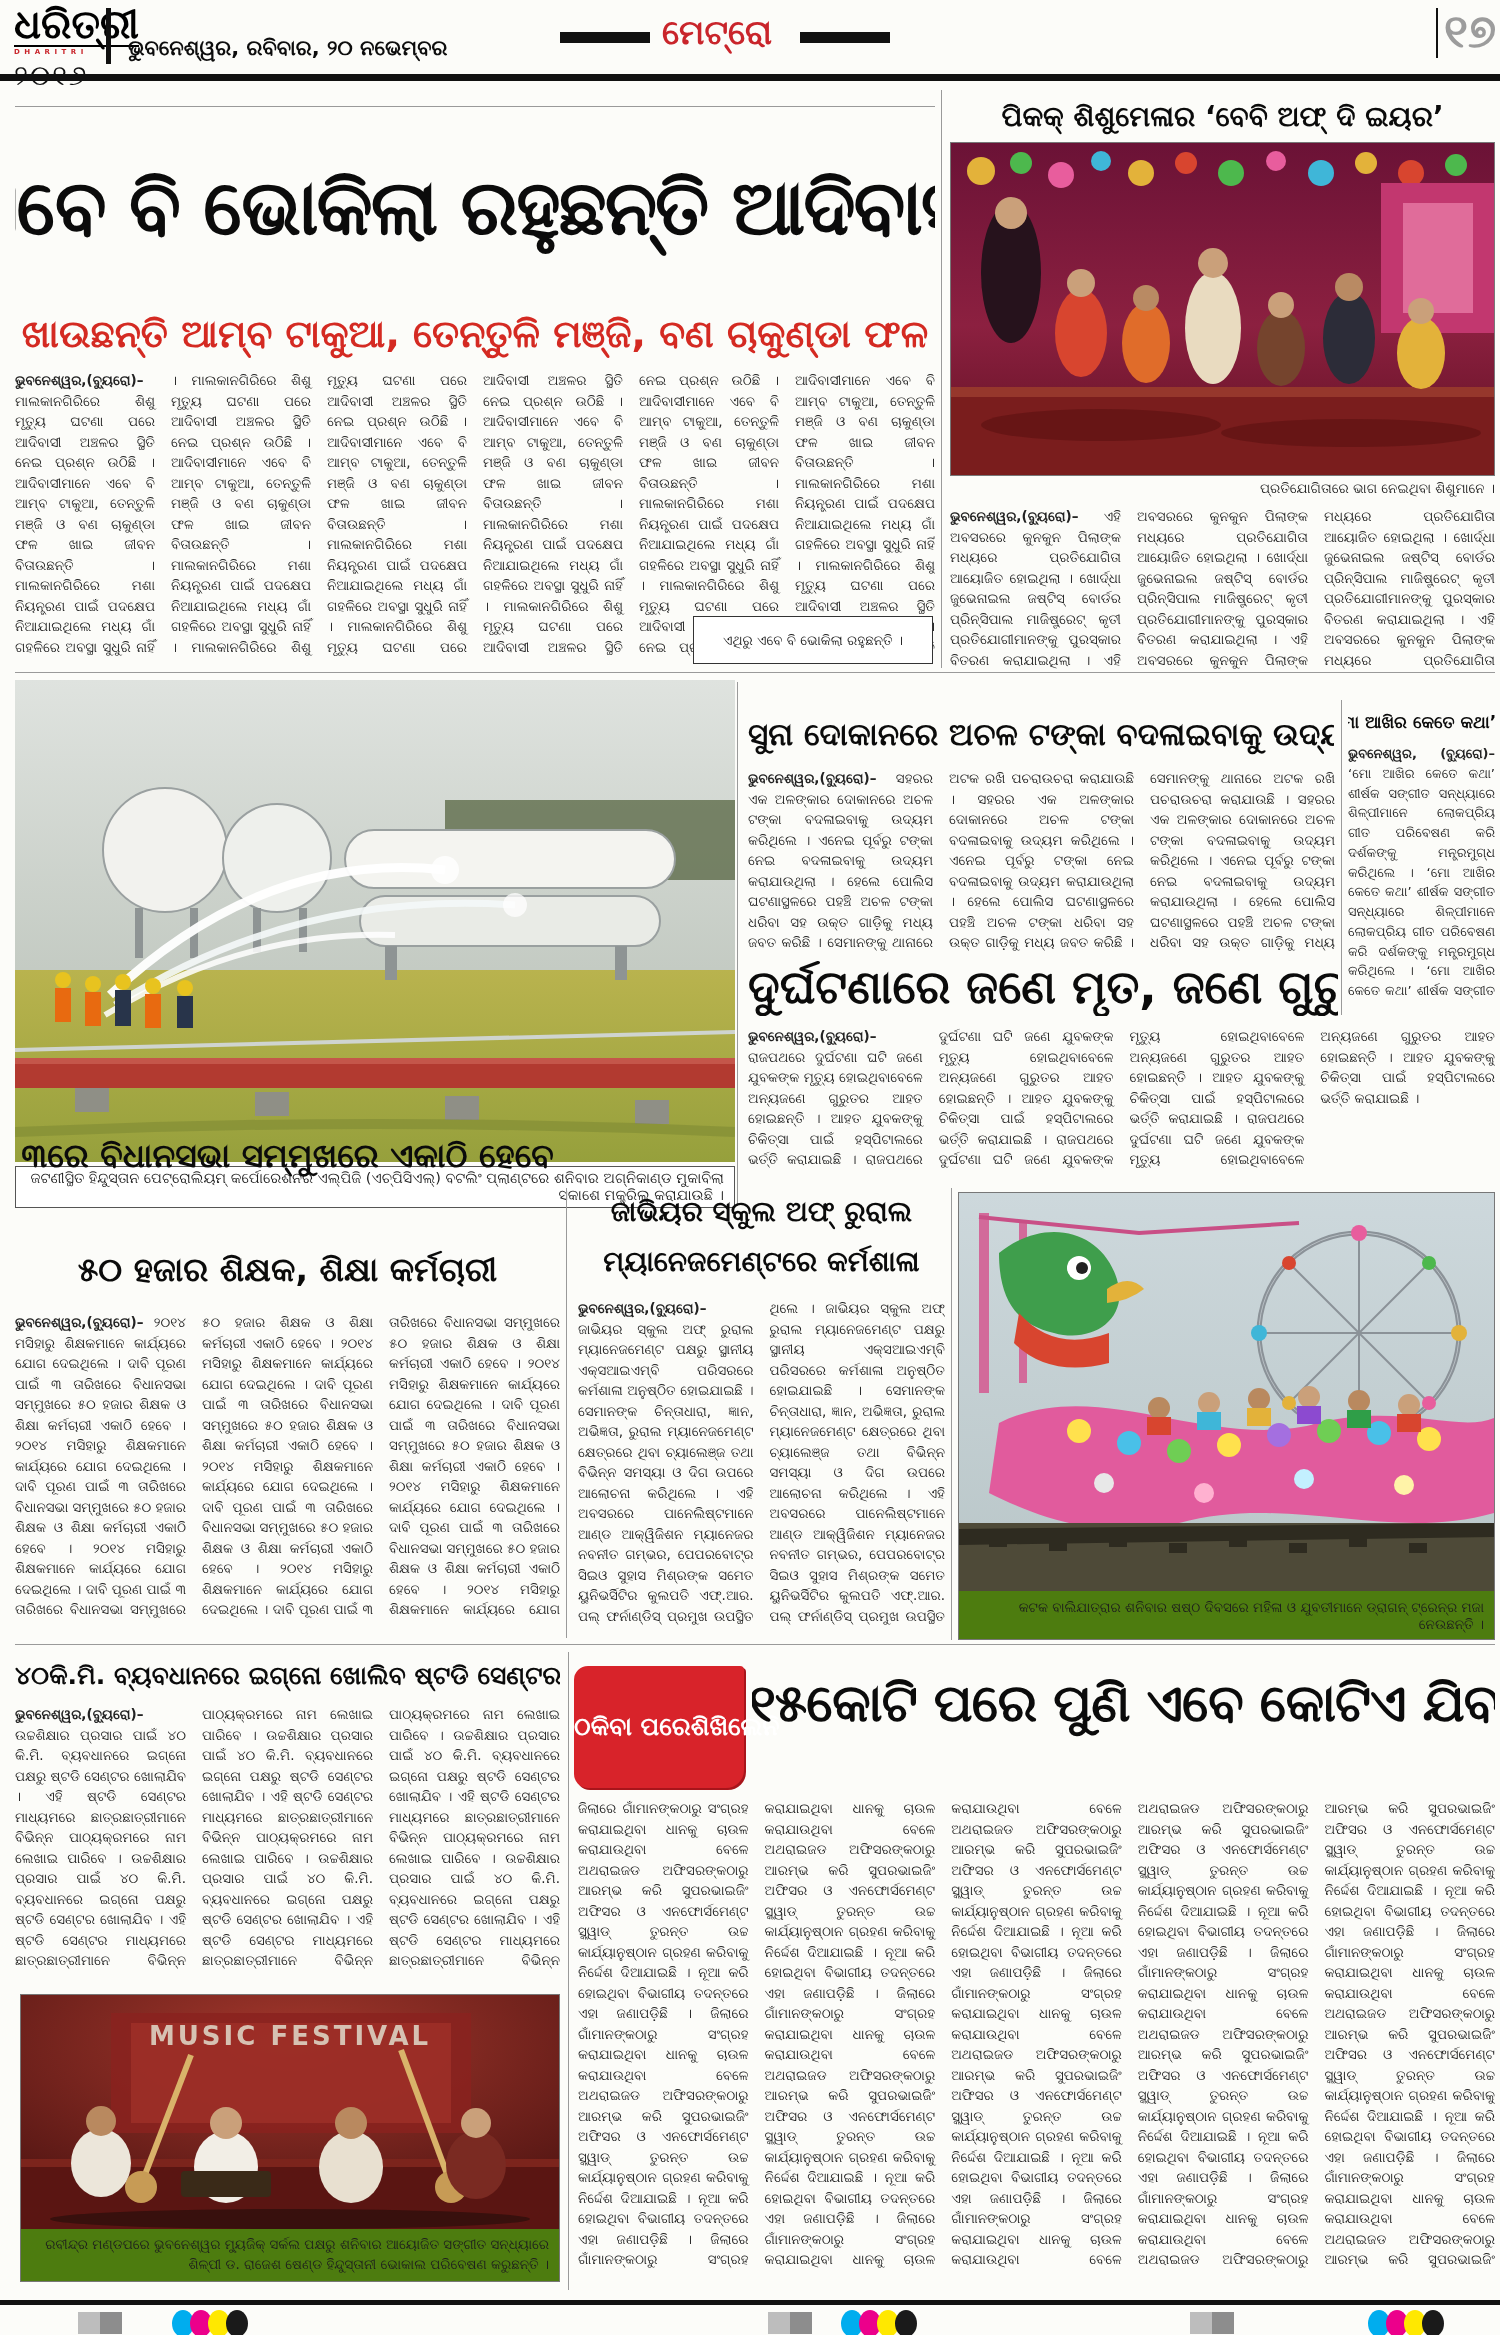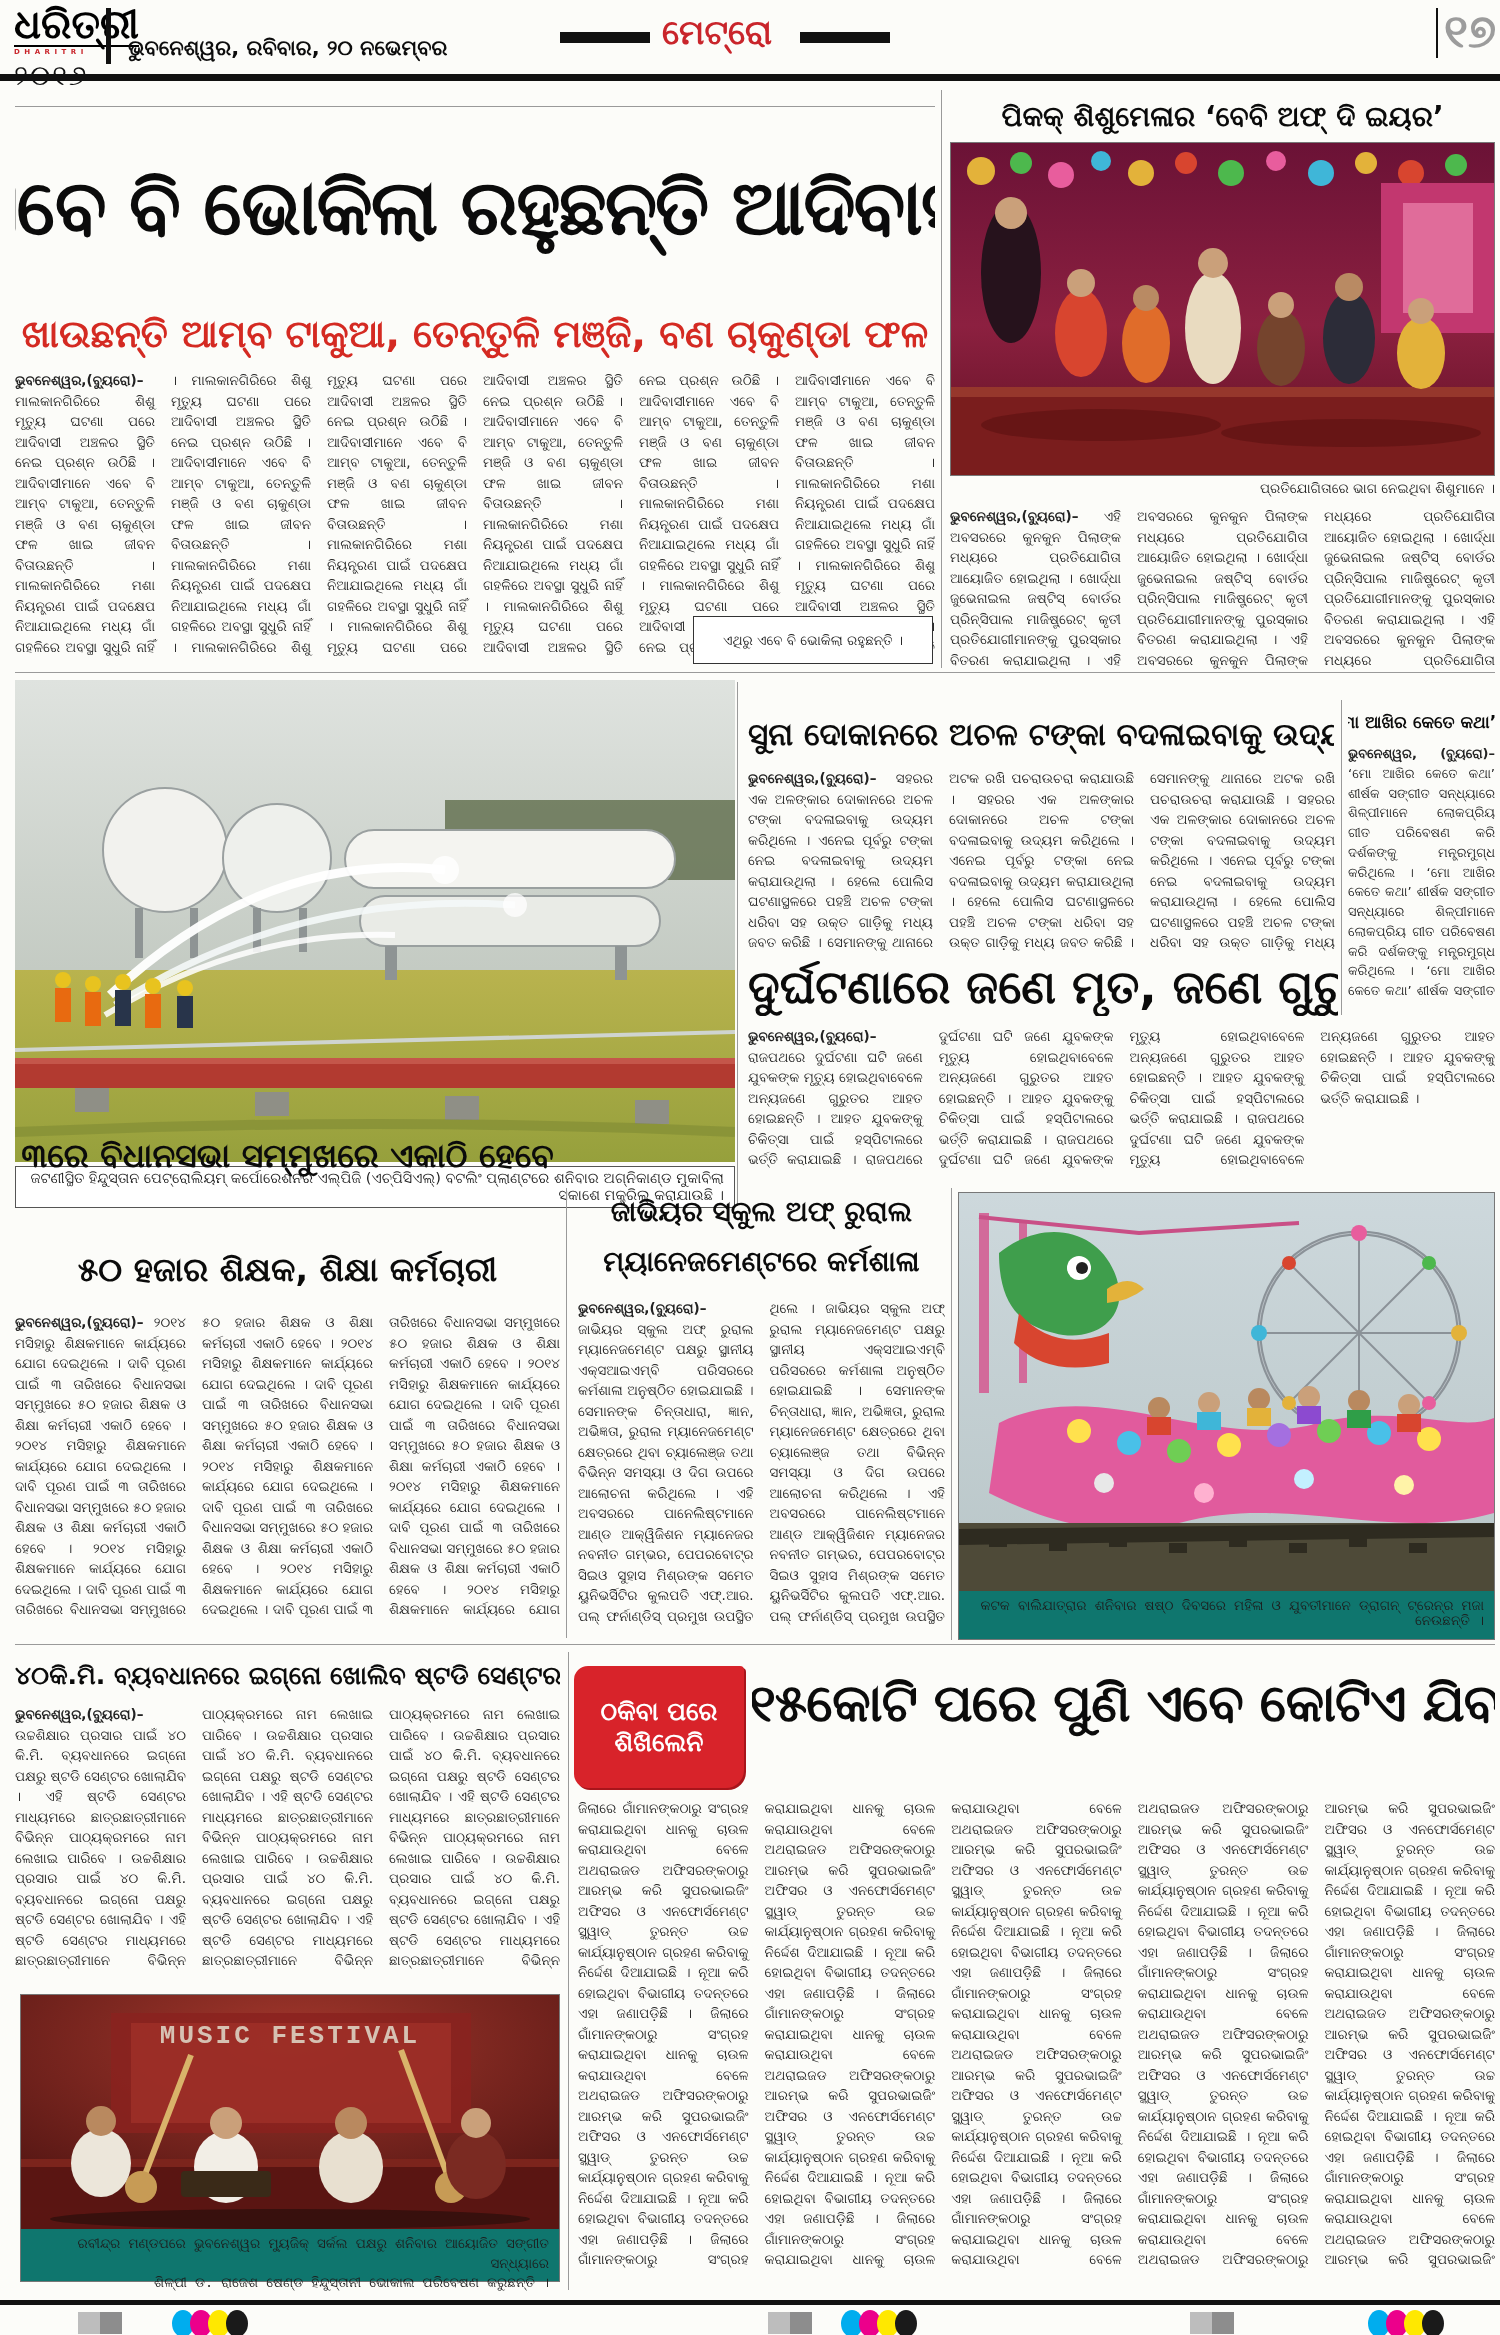"କଟକ ବାଲିଯାତ୍ରାର ଶନିବାର ଷଷ୍ଠ ଦିବସରେ" .photobox { background: #0f766e -> #4d7c0f; font-family: Liberation Mono, monospace -> none }
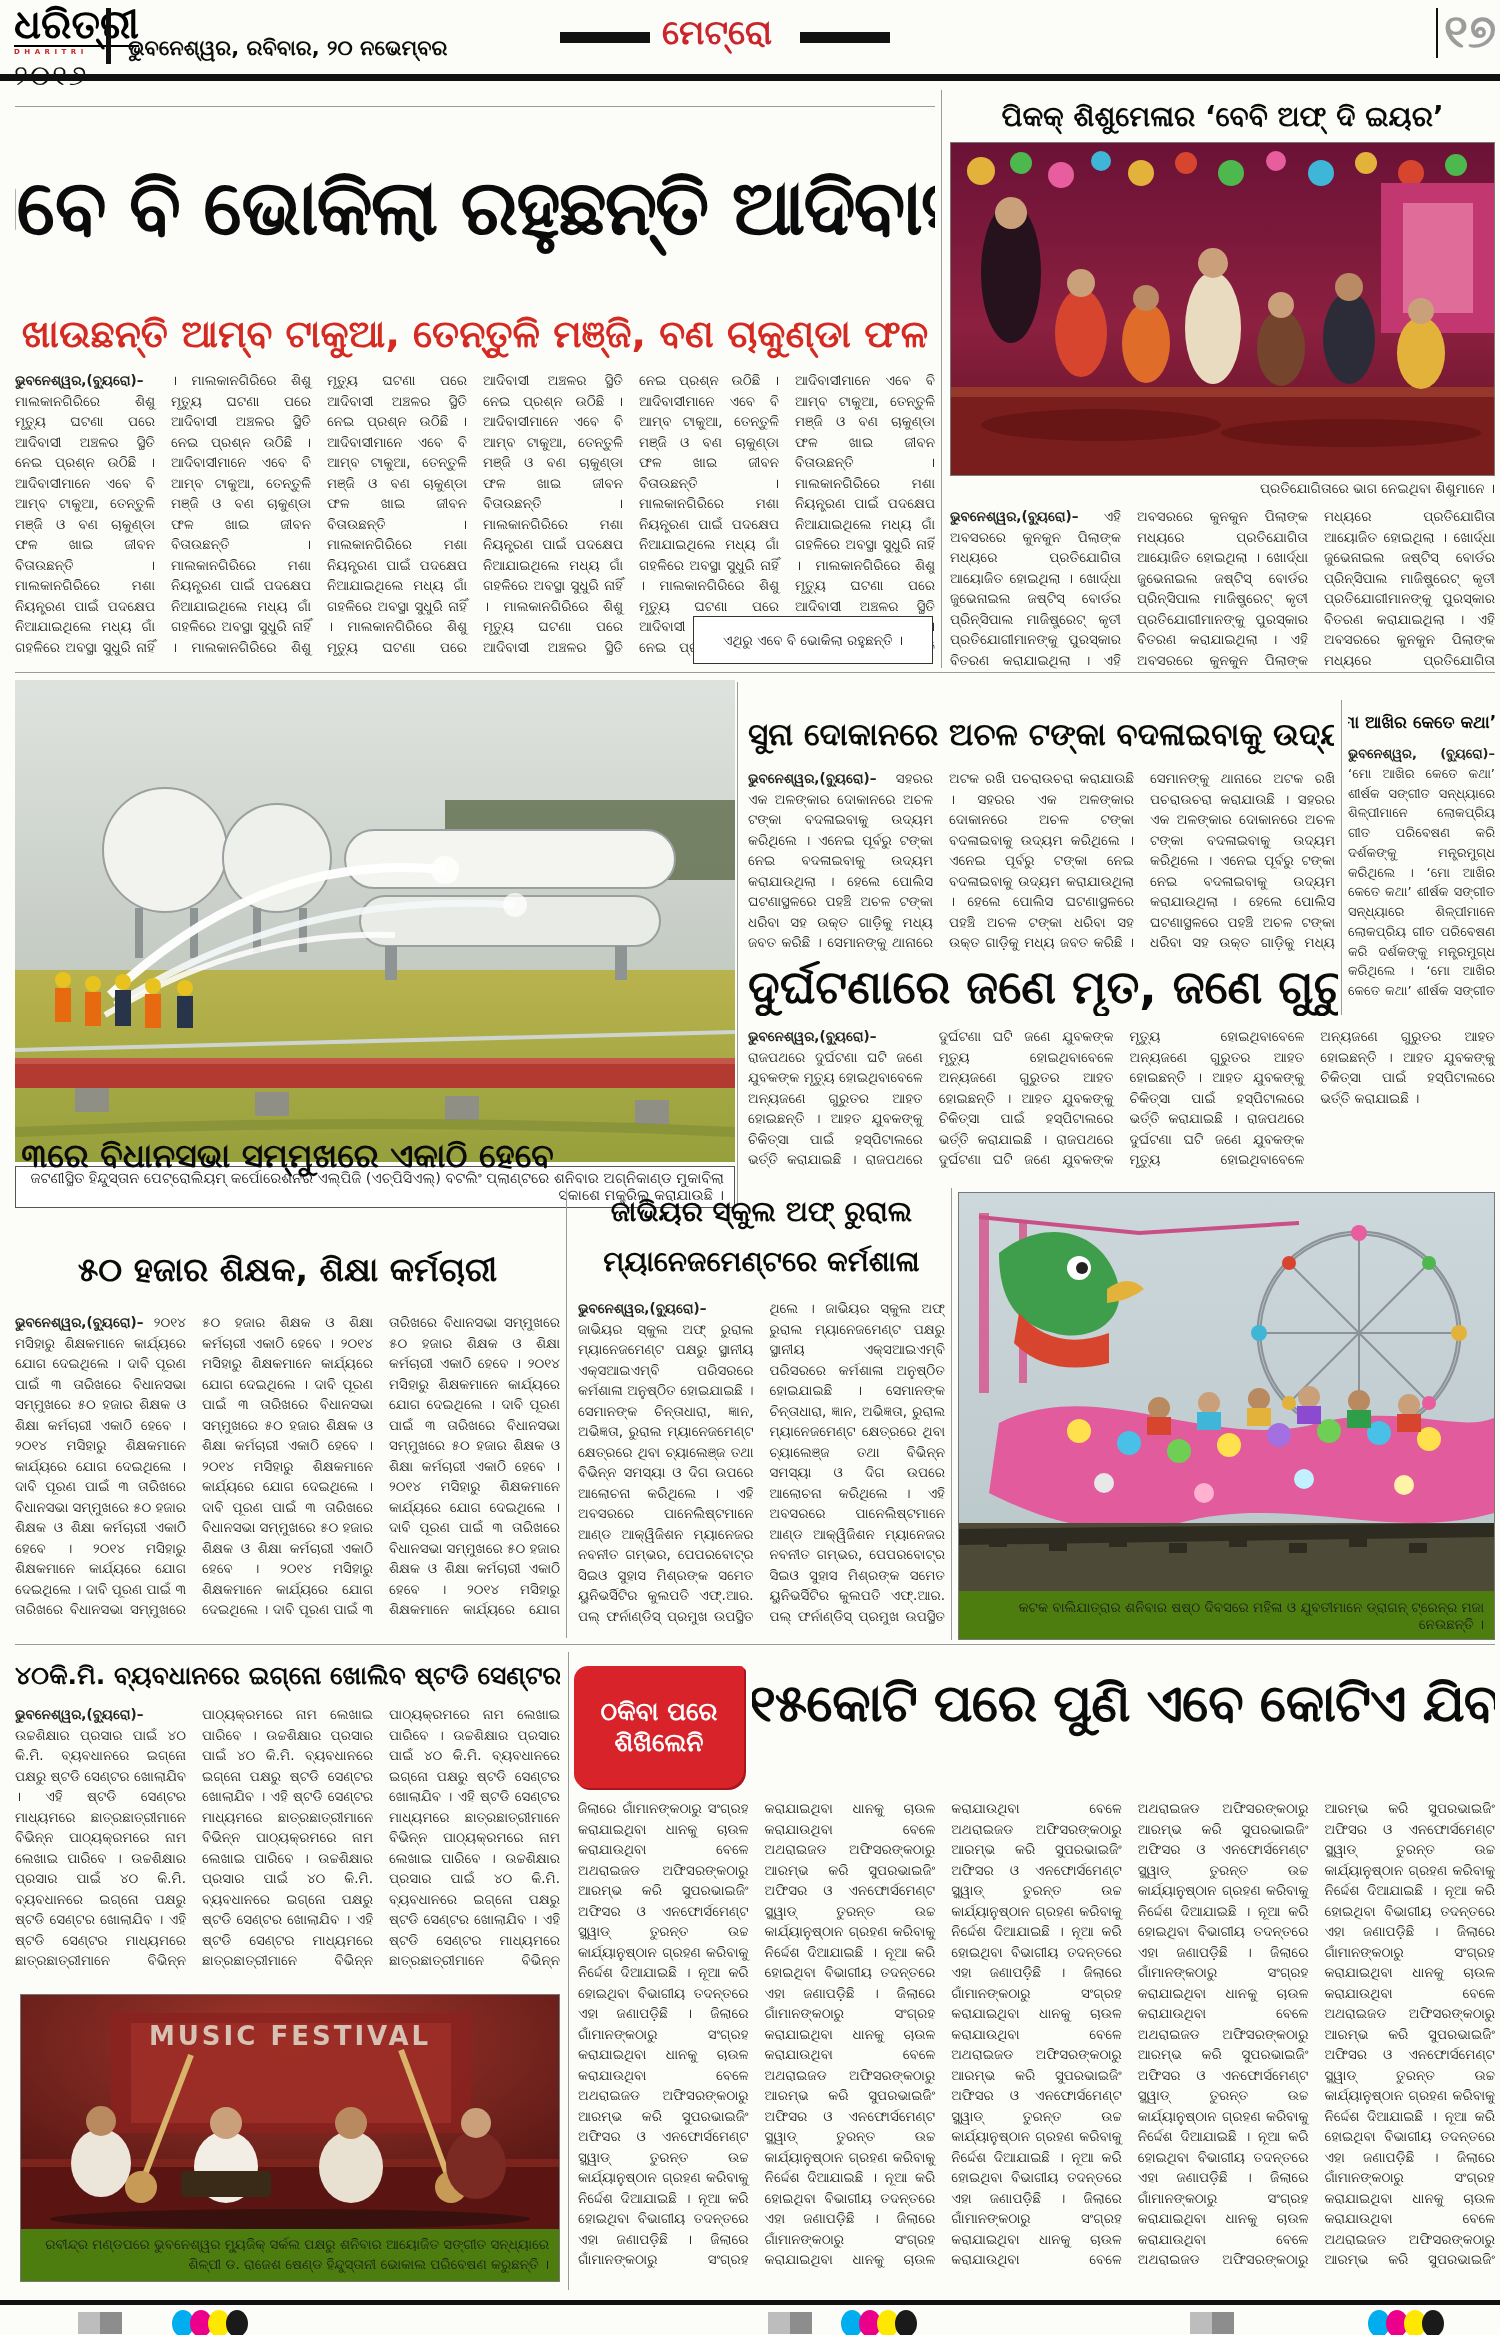"ଠକିବା ପରେ" .badge { flex-direction: column -> row; justify-content: center -> none }
